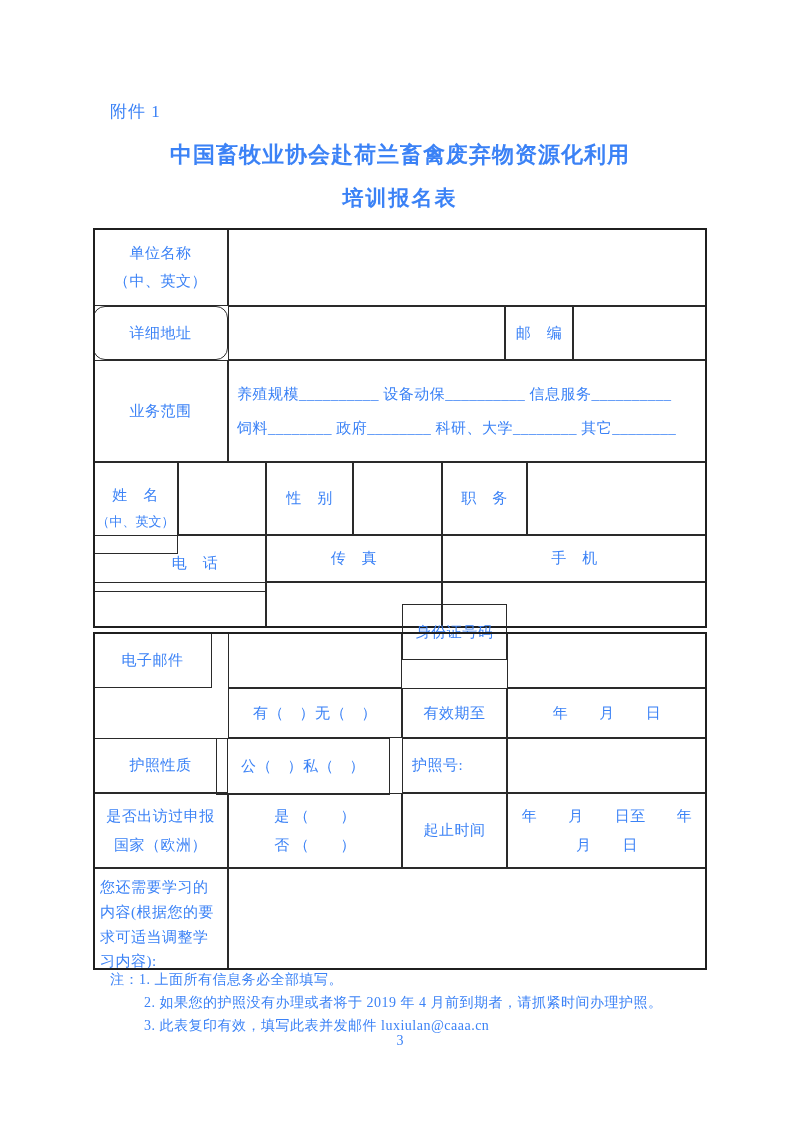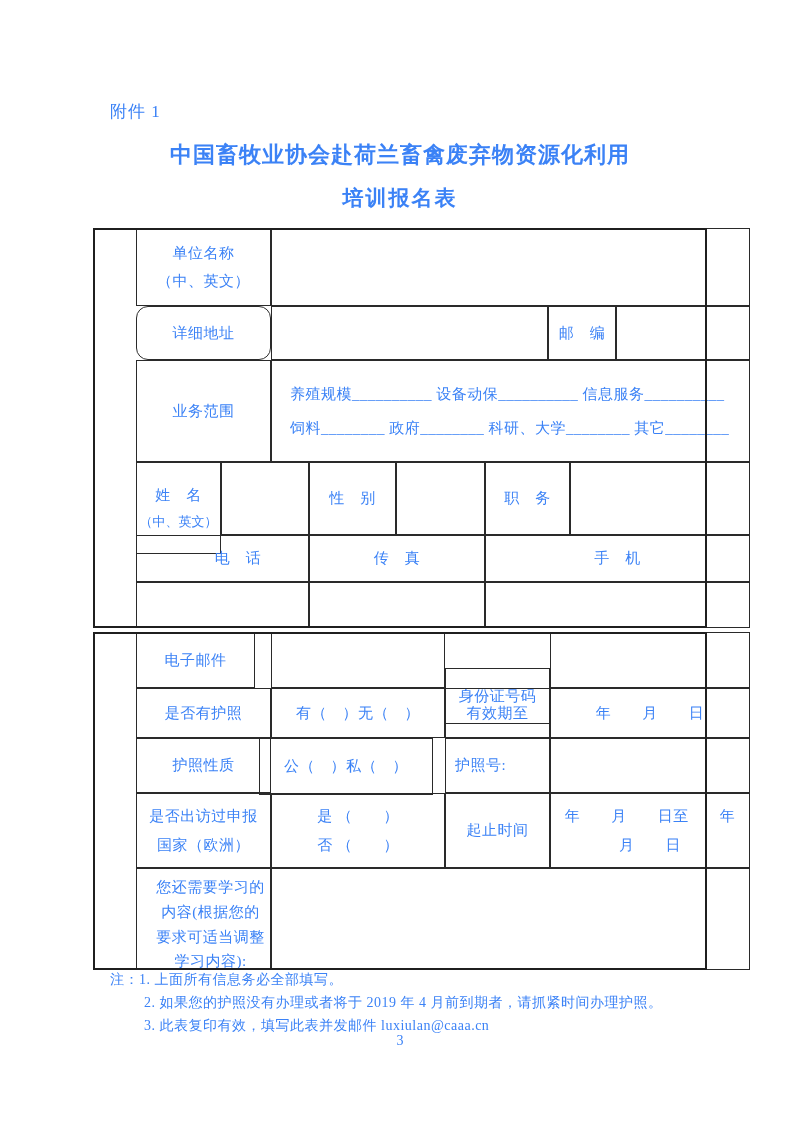"单位名称" .cell { margin-left: 43px -> none }
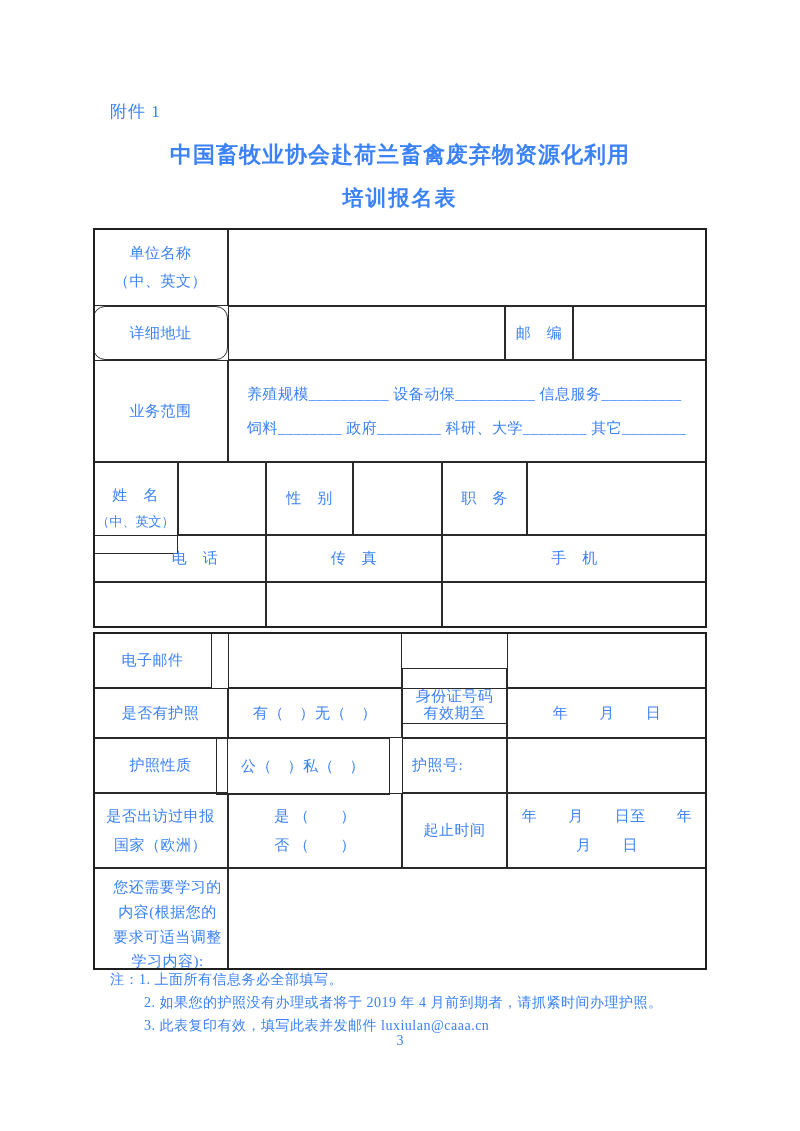"养殖规模__________ 设备动保__________" .bscope { padding-left: 18px -> 8px }
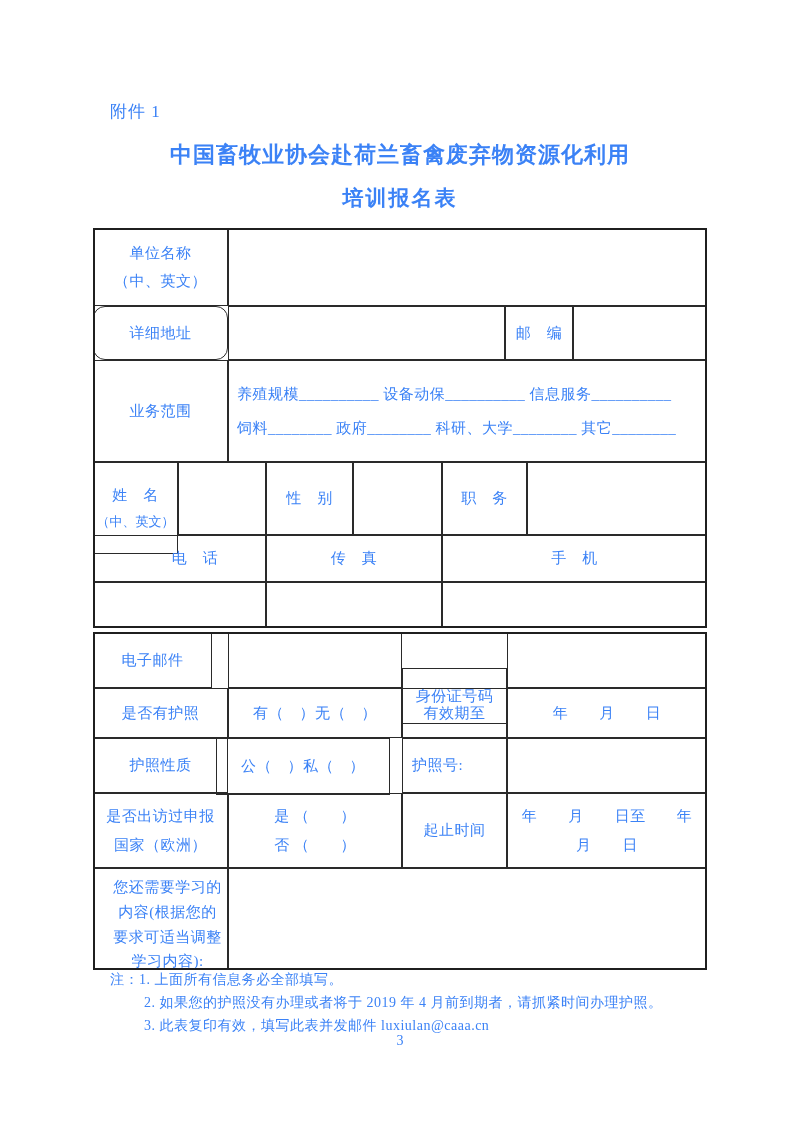"电 话" div.cell { height: 47px -> 57px }
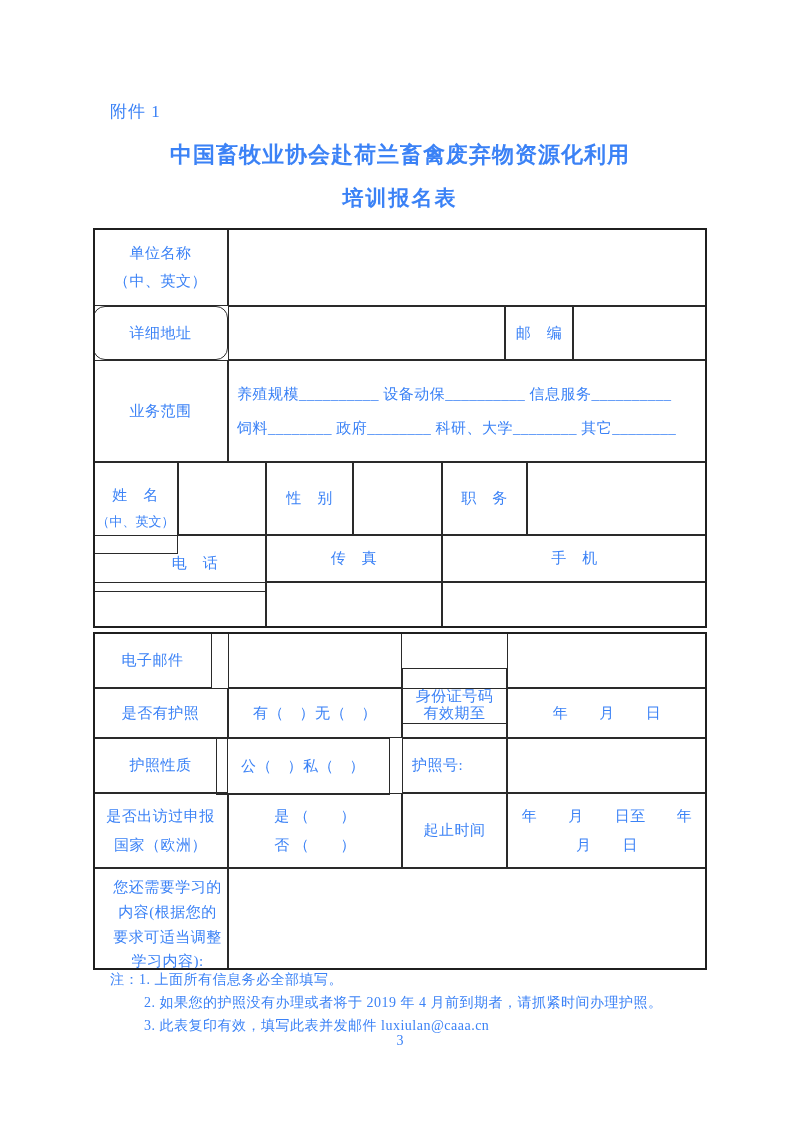"身份证号码" div.cell { top: 668px -> 604px }
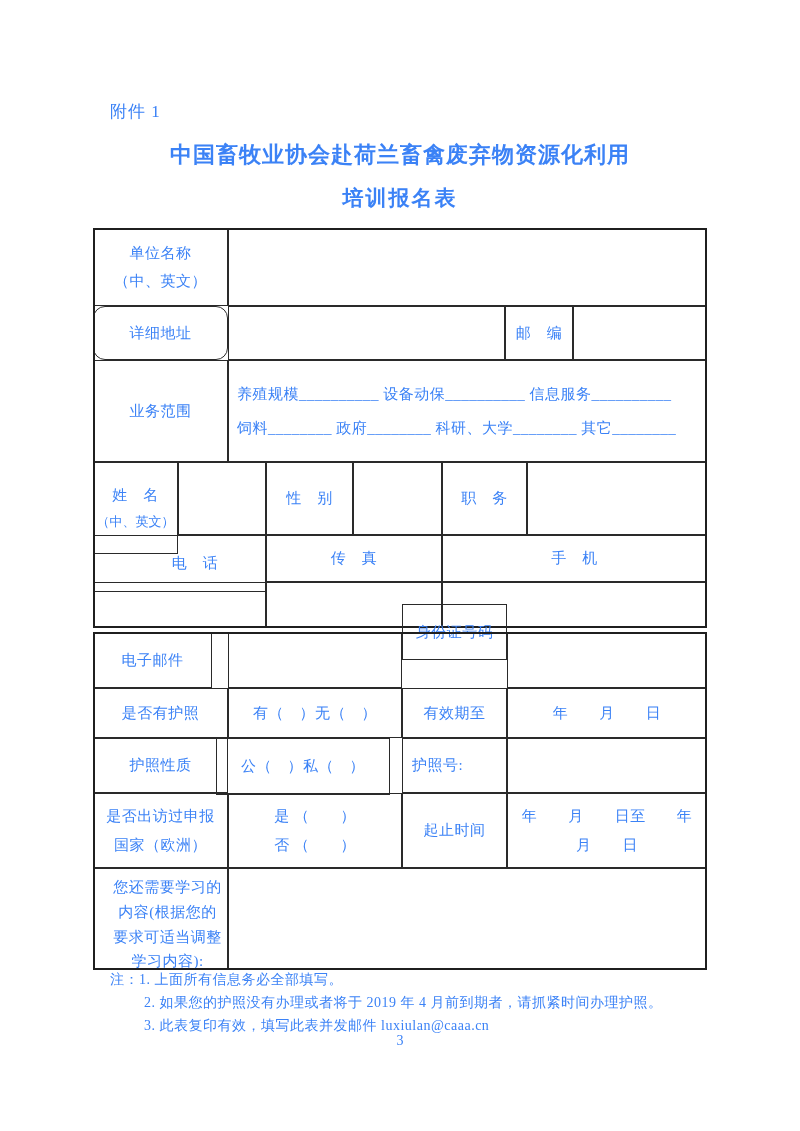"是否有护照" div.cell { html: <div>是否有护照</div> -> none }
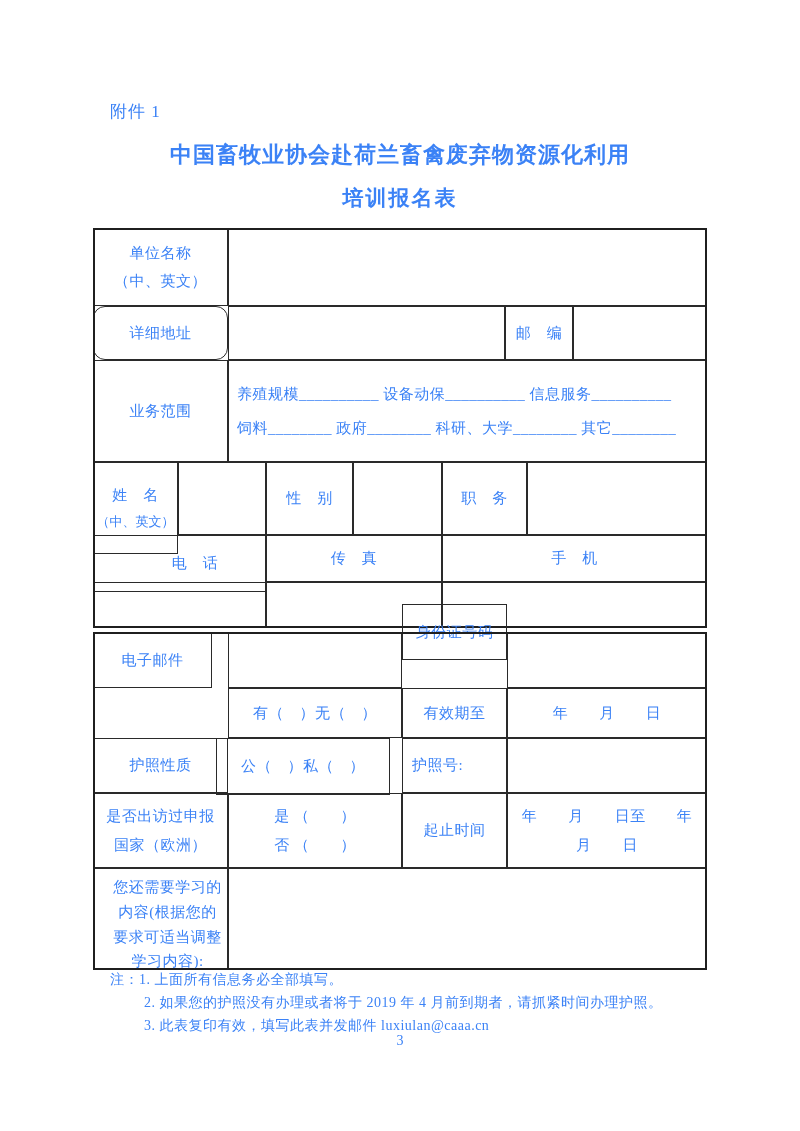"您还需要学习的内容(根据您的要求可适当调整学习内容):" .cell.wrap { padding: 6px 5px 4px 19px -> 6px 5px 4px 6px; text-align: center -> none }
